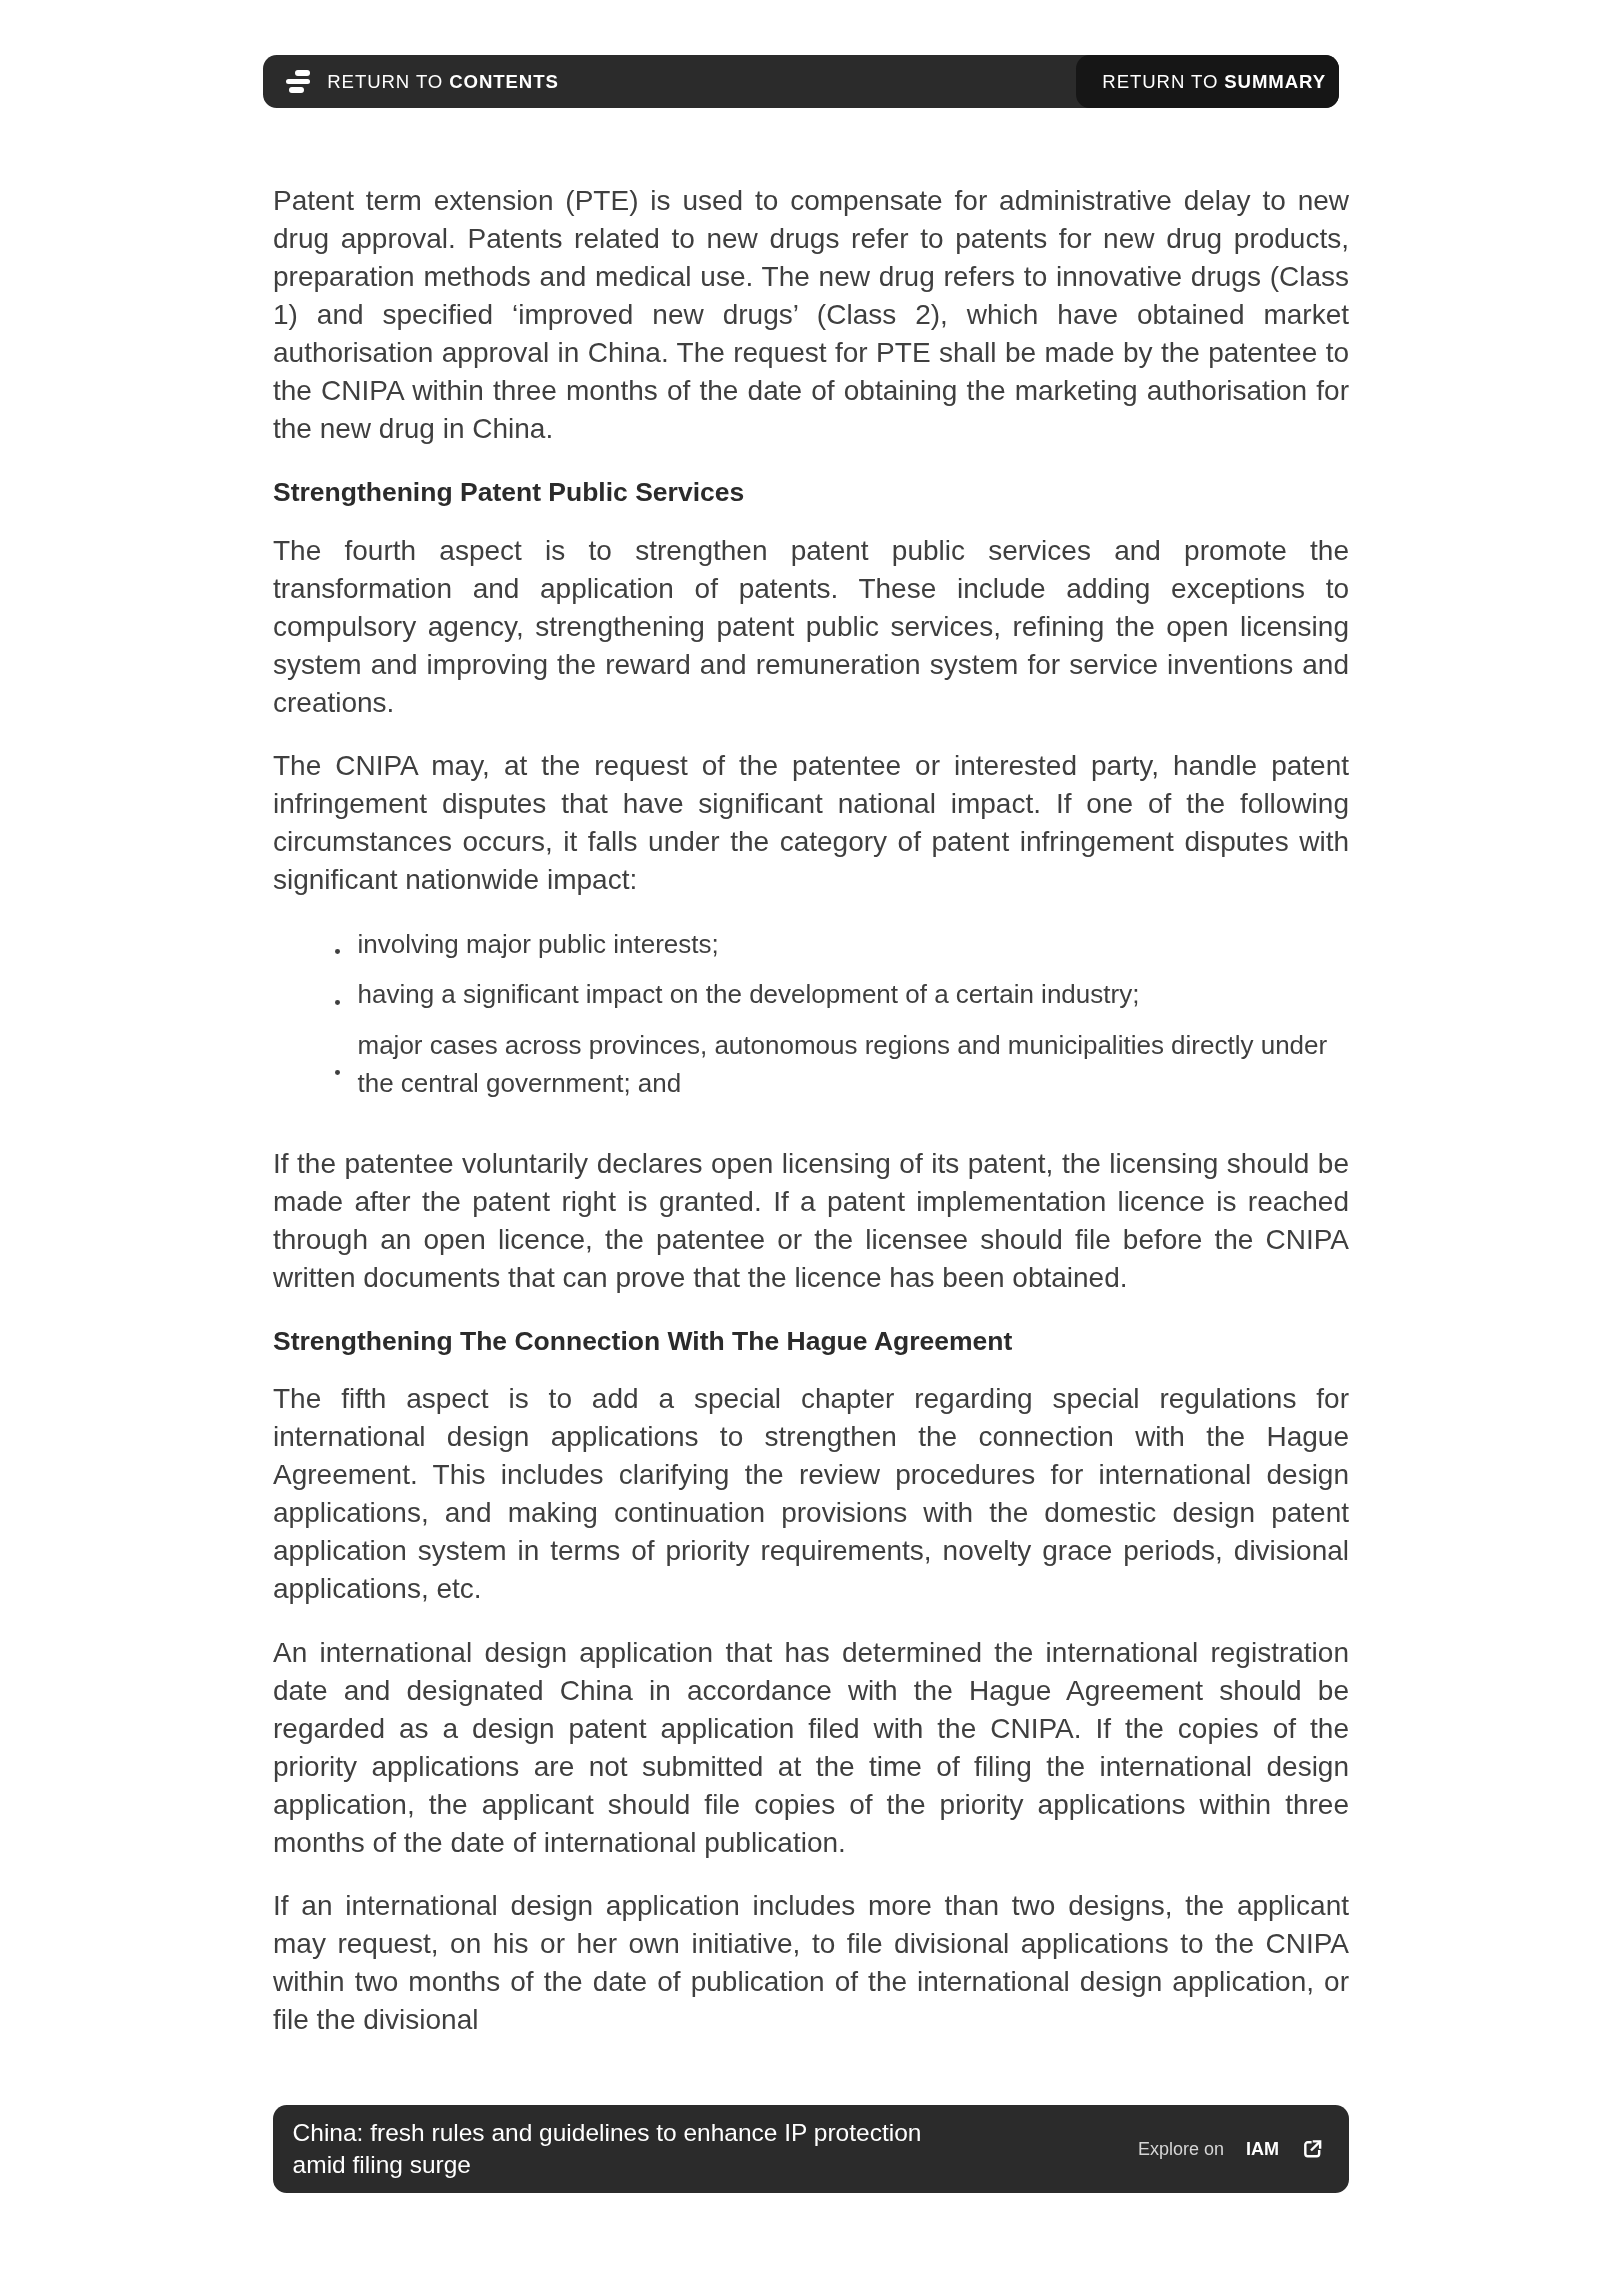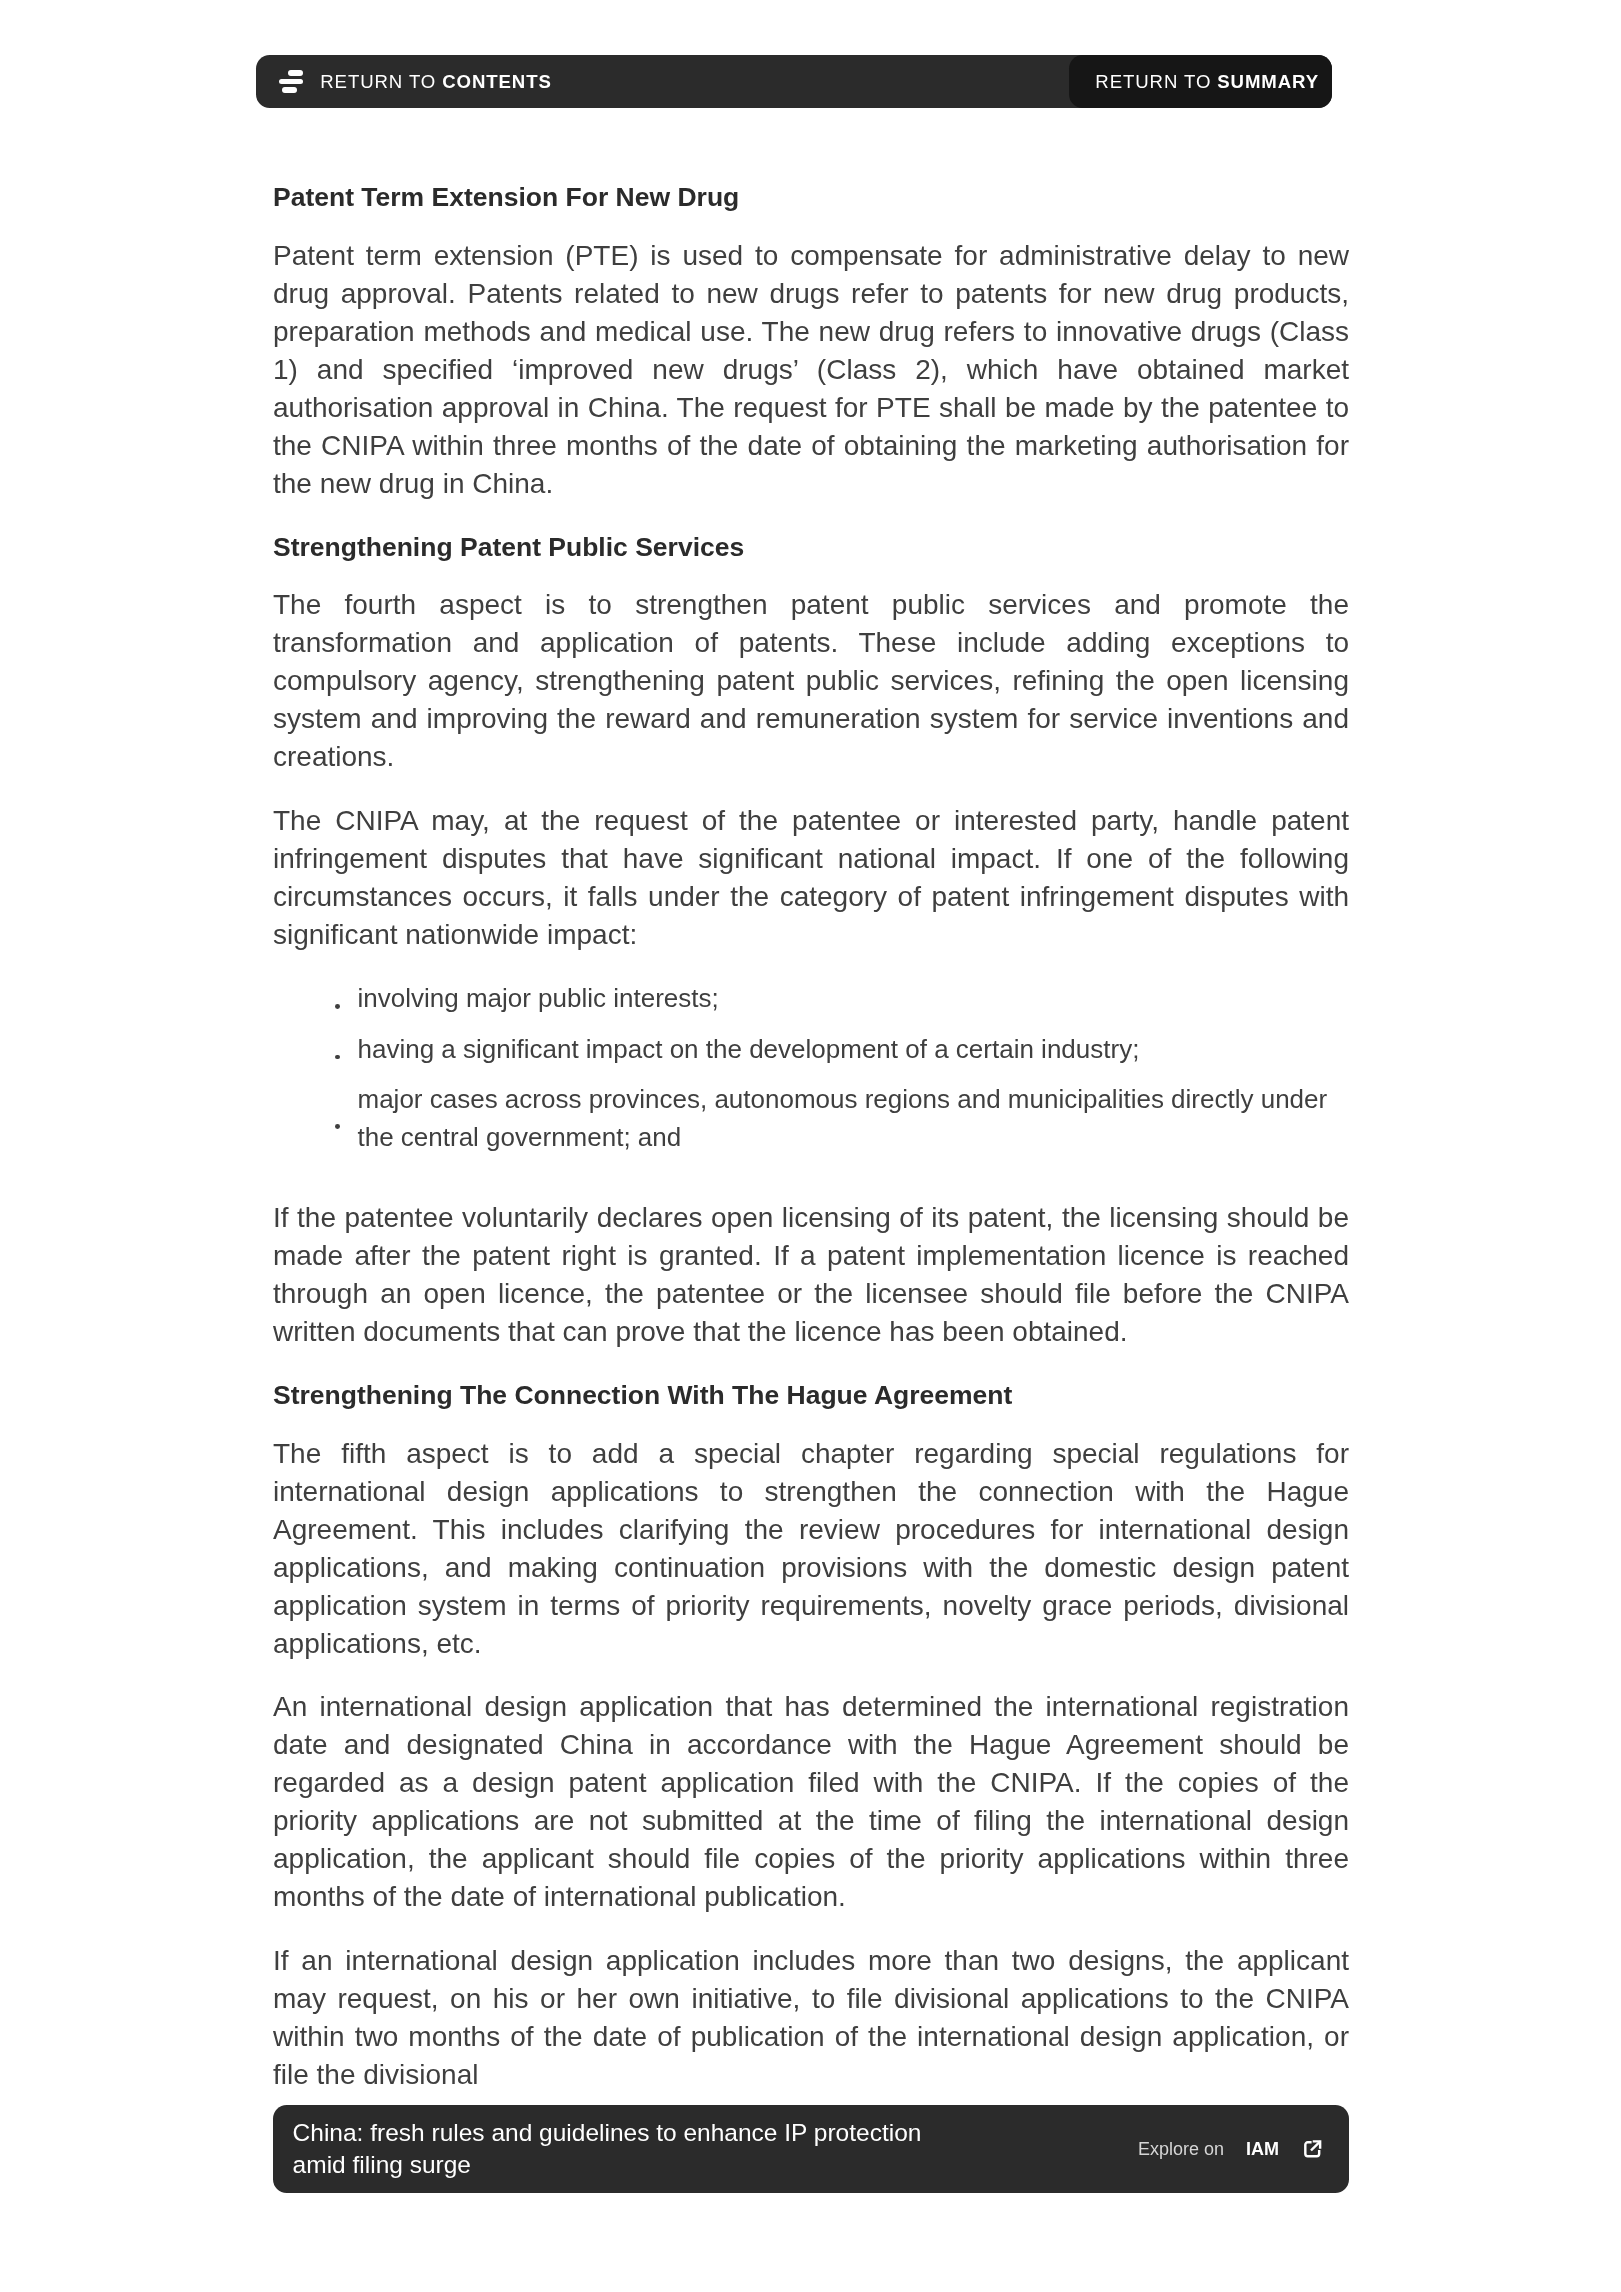"RETURN TO CONTENTS" .nav-bar { left: 256px -> 263px }
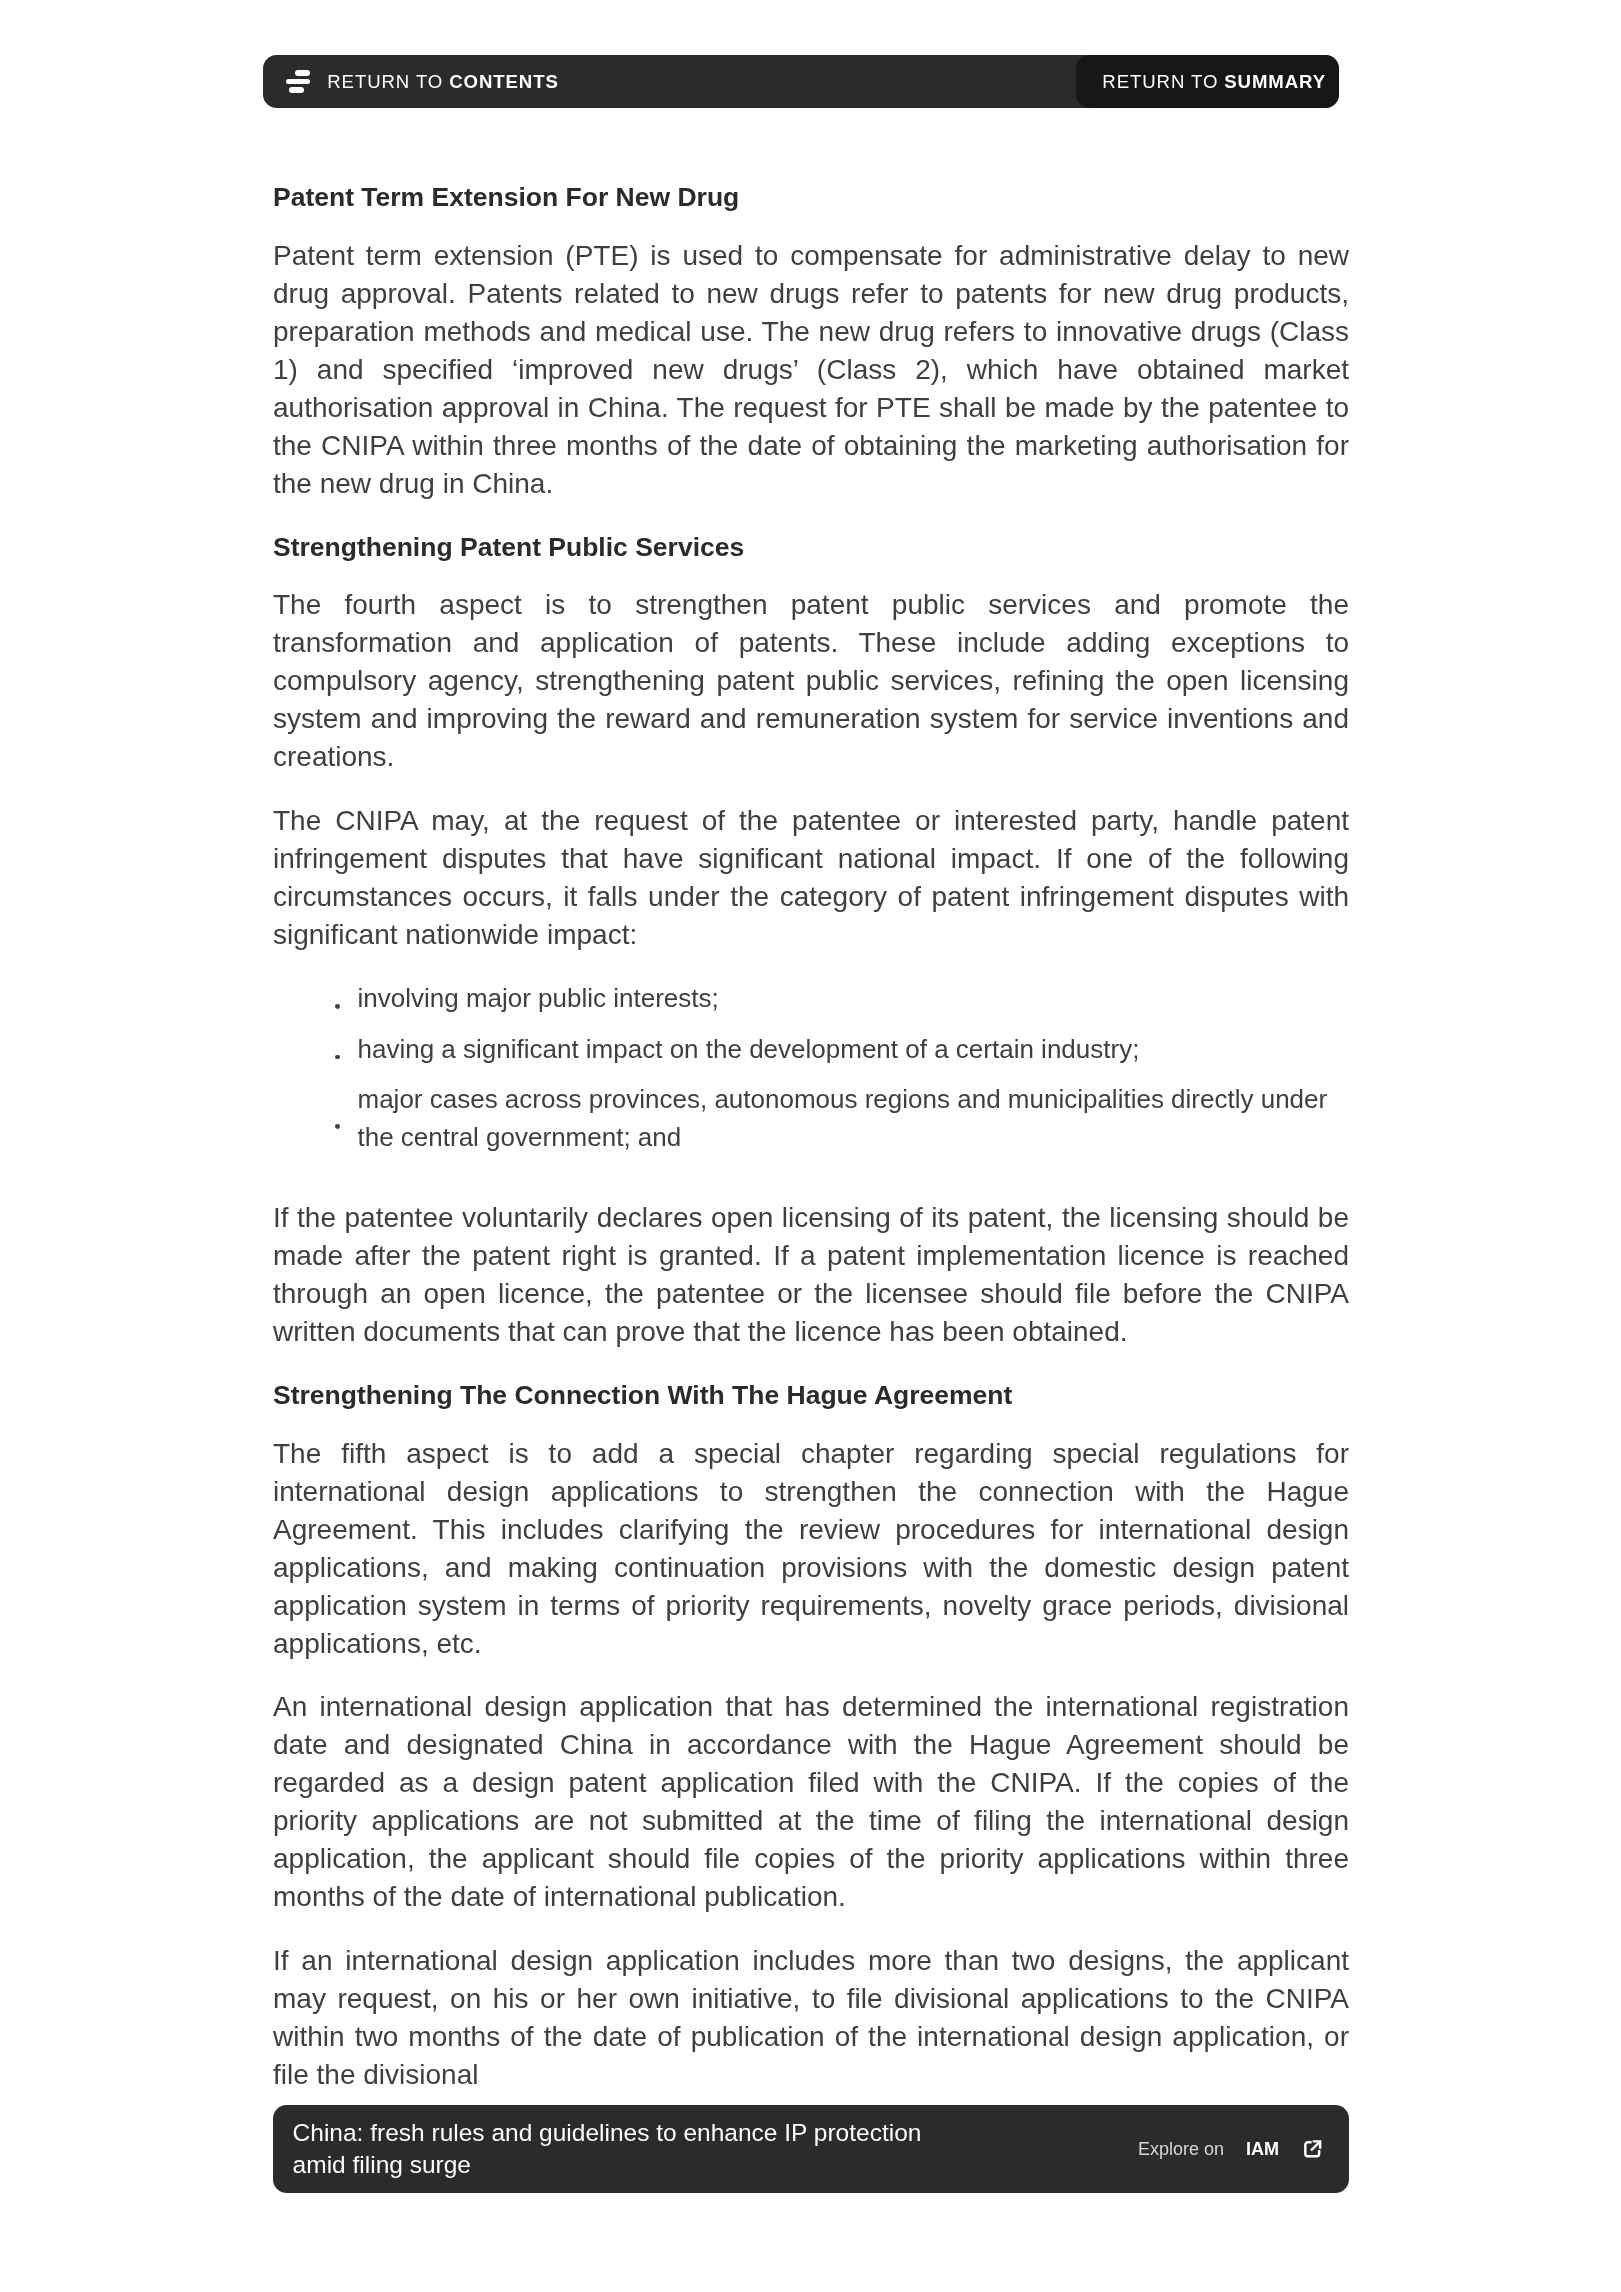"Patent Term Extension For New" h3 { html: <h3>Patent Term Extension For New Drug</h3> -> none }
